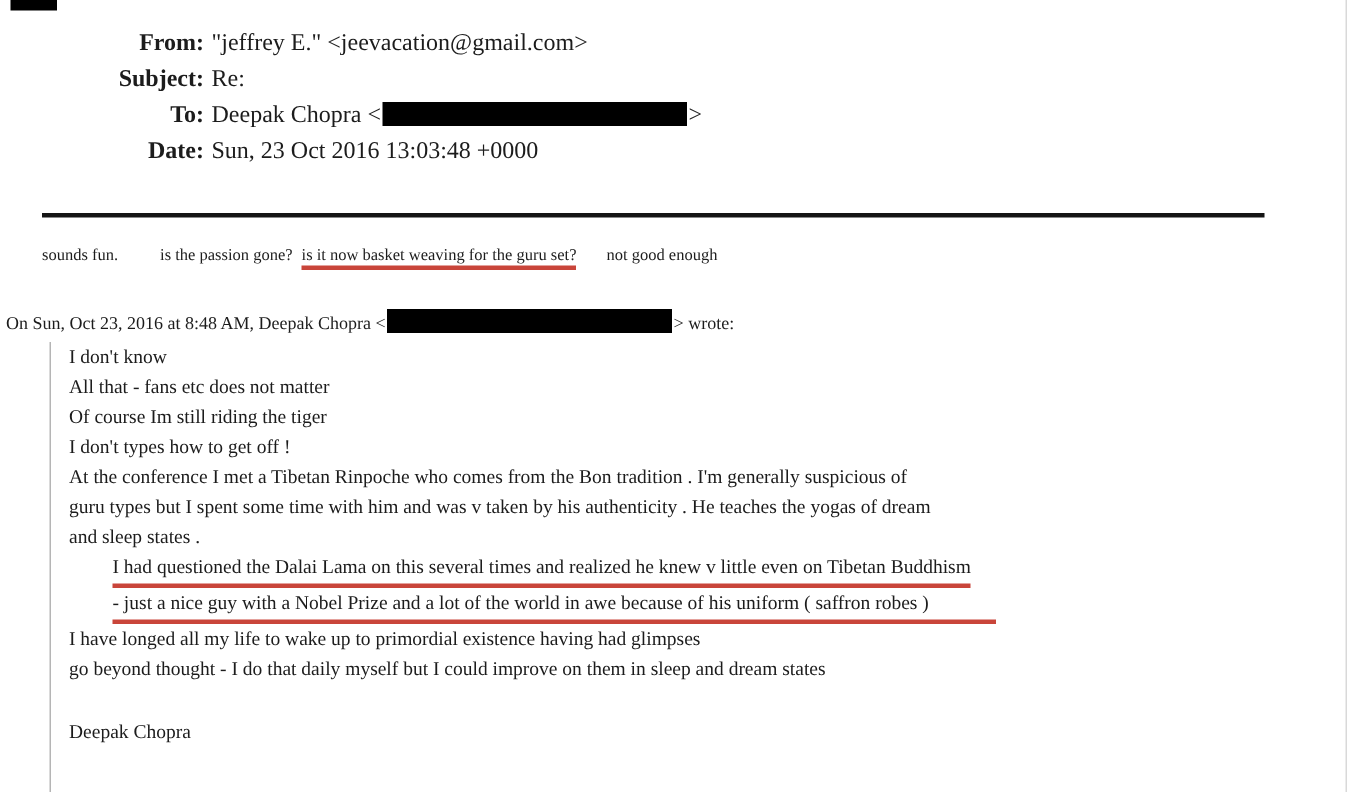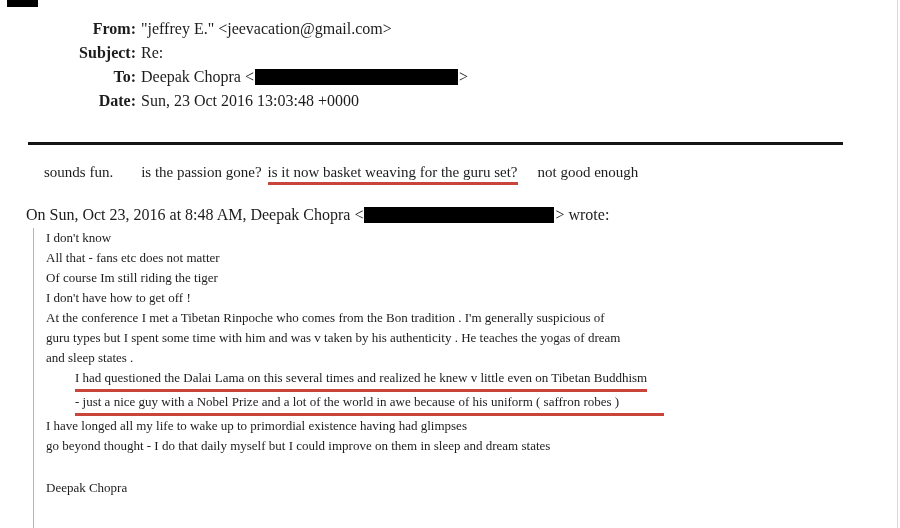"sounds fun. is the passion" .line1 { font-size: 15px -> 11px; left: 44px -> 28px }
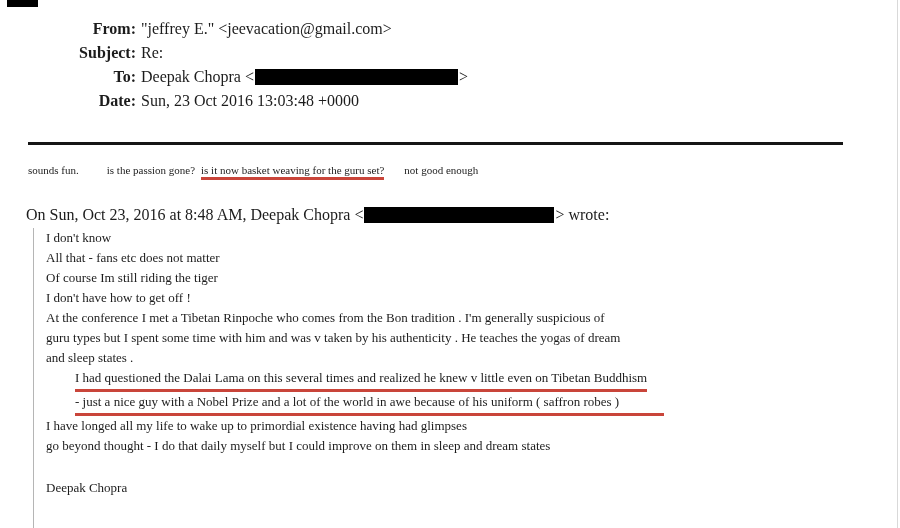"On Sun, Oct 23, 2016" .reply-line { font-size: 16px -> 12px; left: 26px -> 4px }
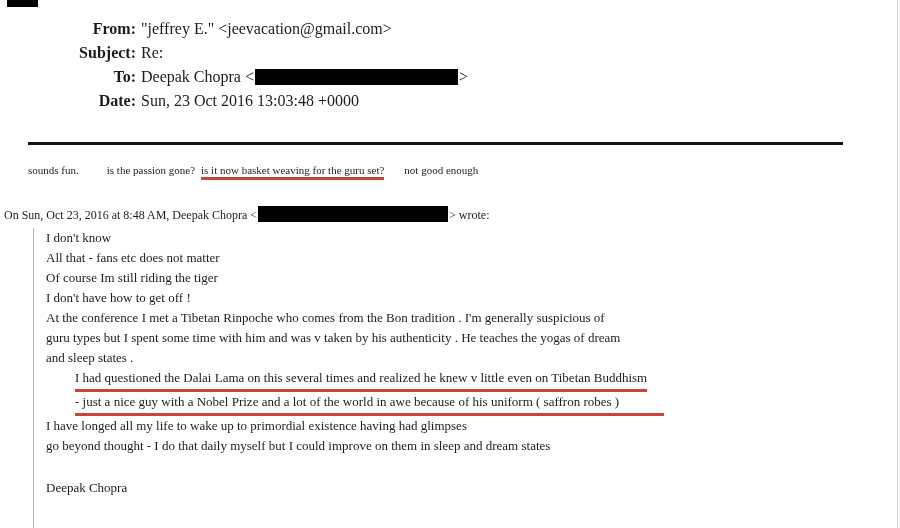"I don't have how to" div.q-line { text: have -> types }
